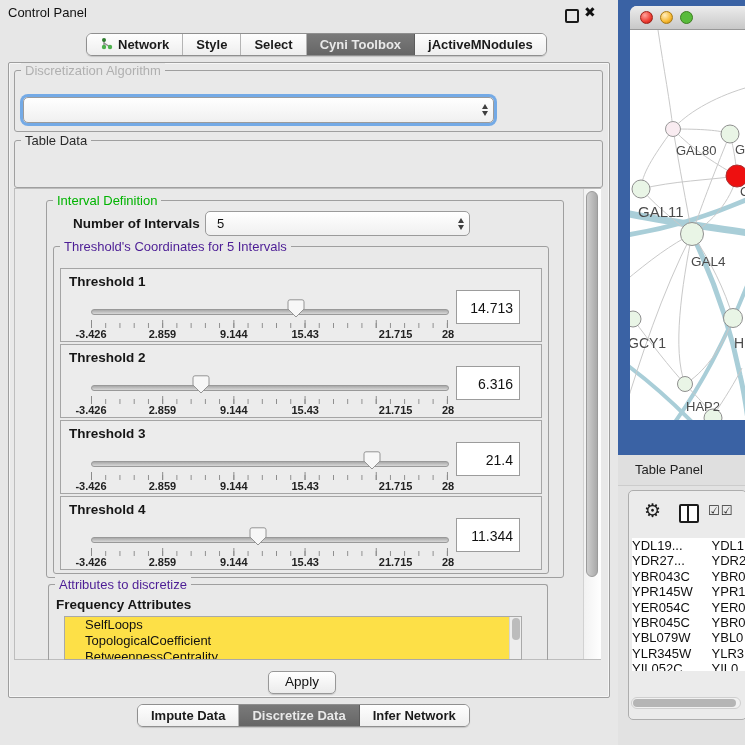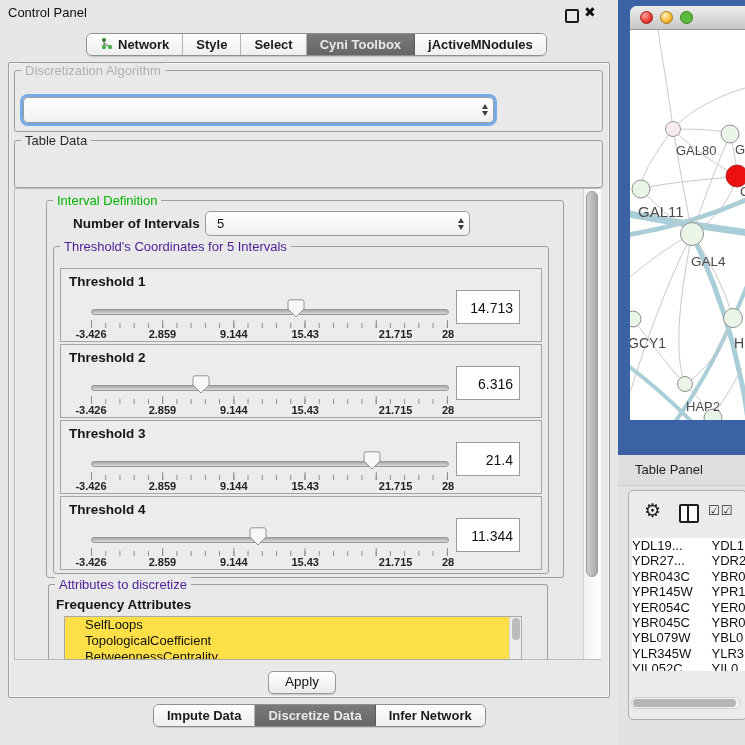"Impute Data" div.abs { left: 153px -> 137px }
